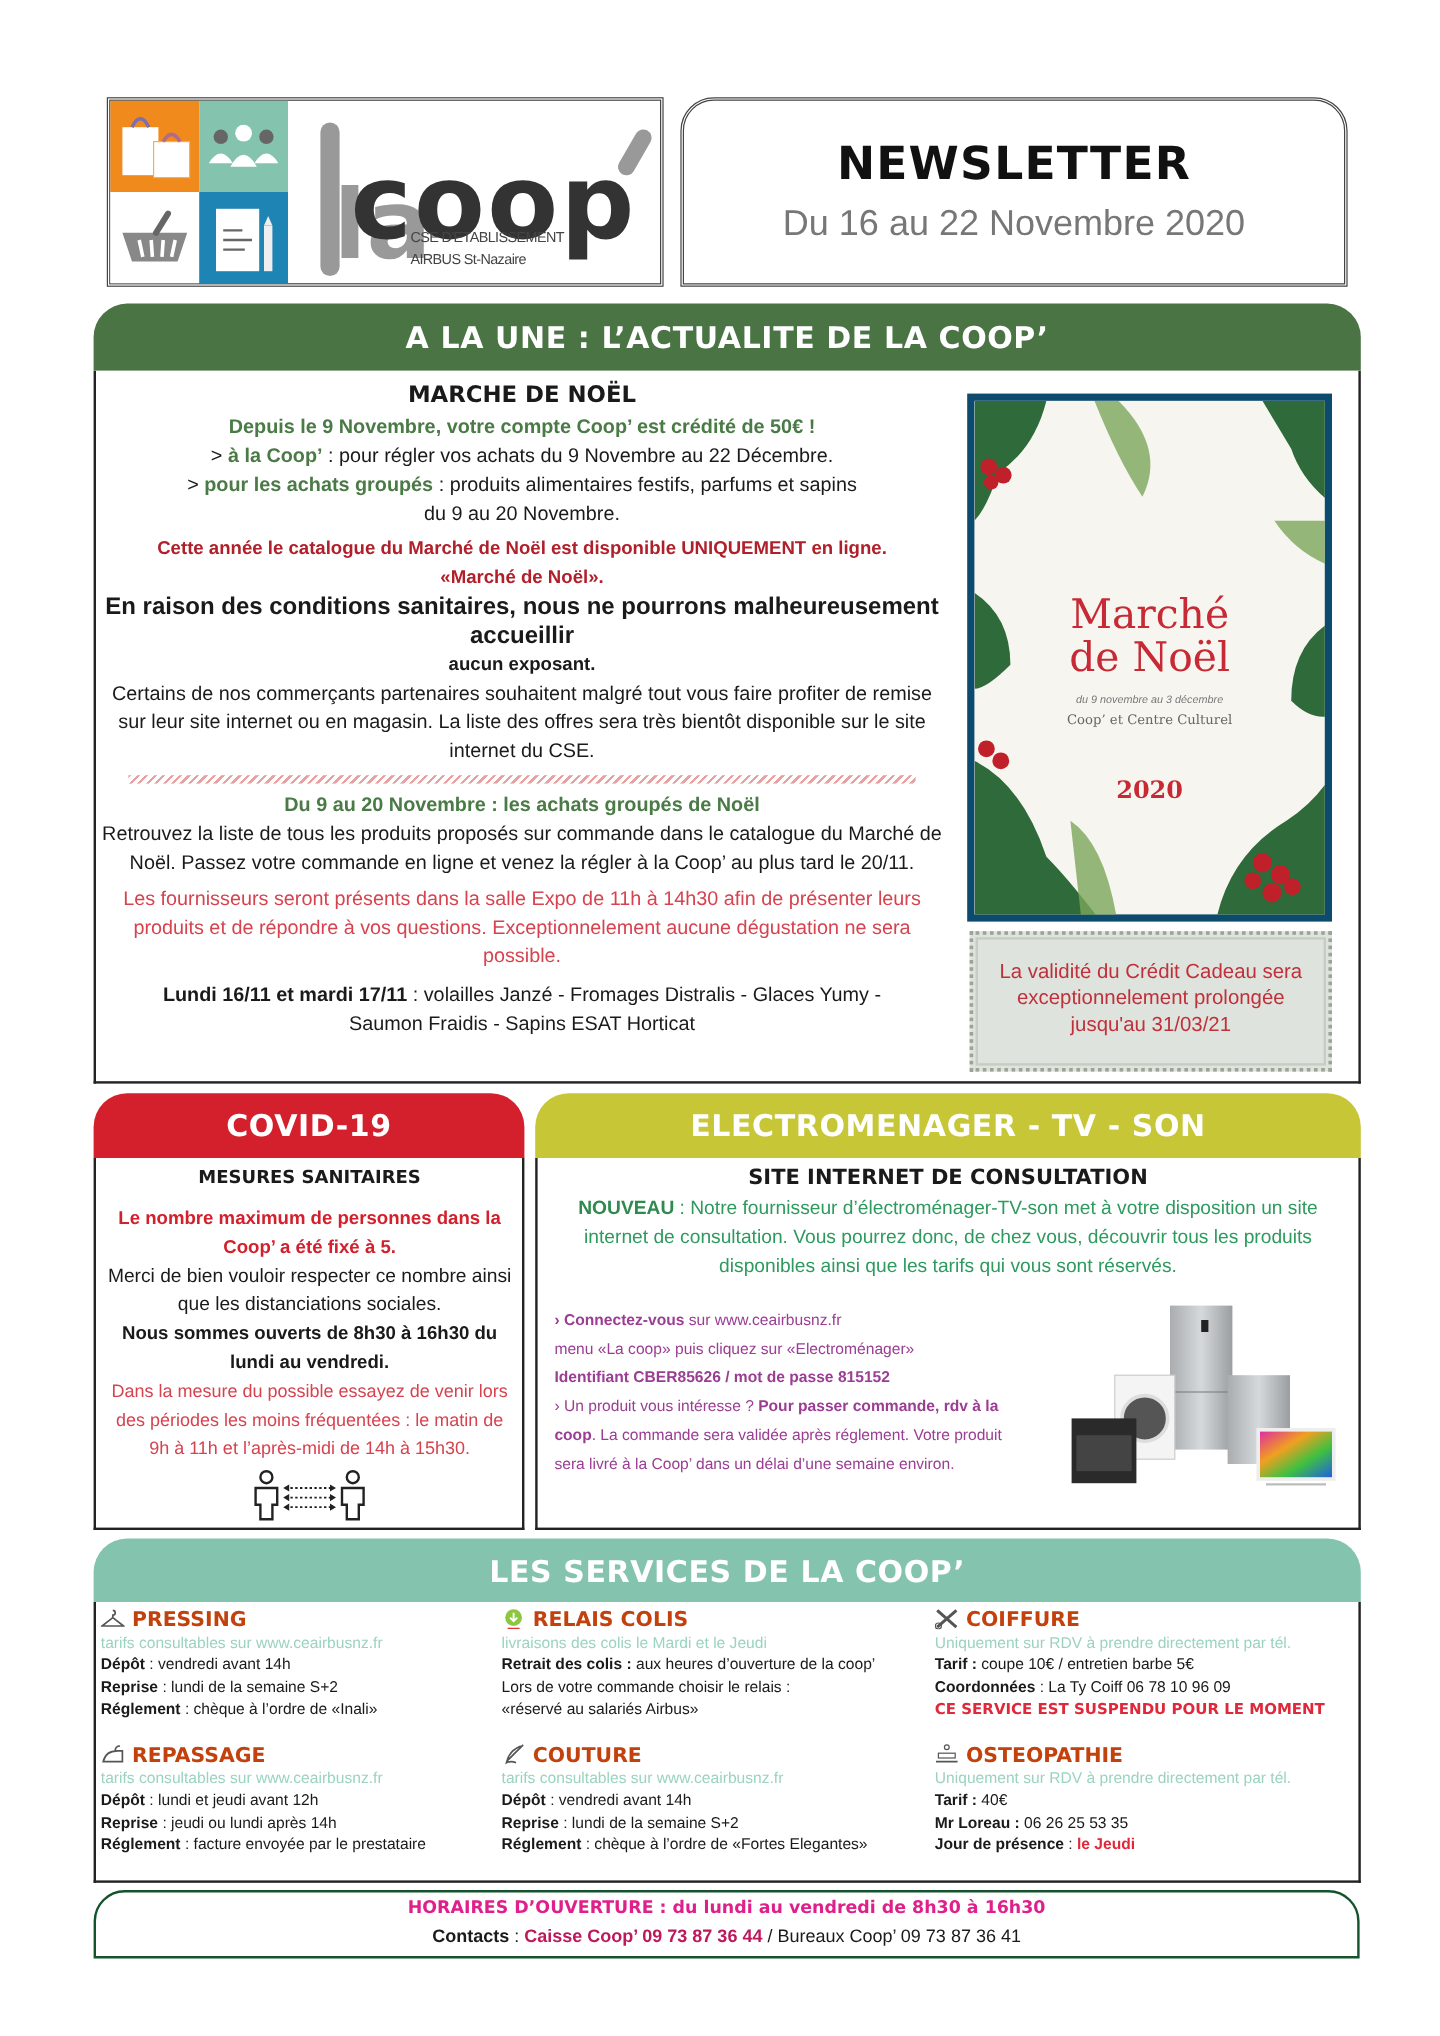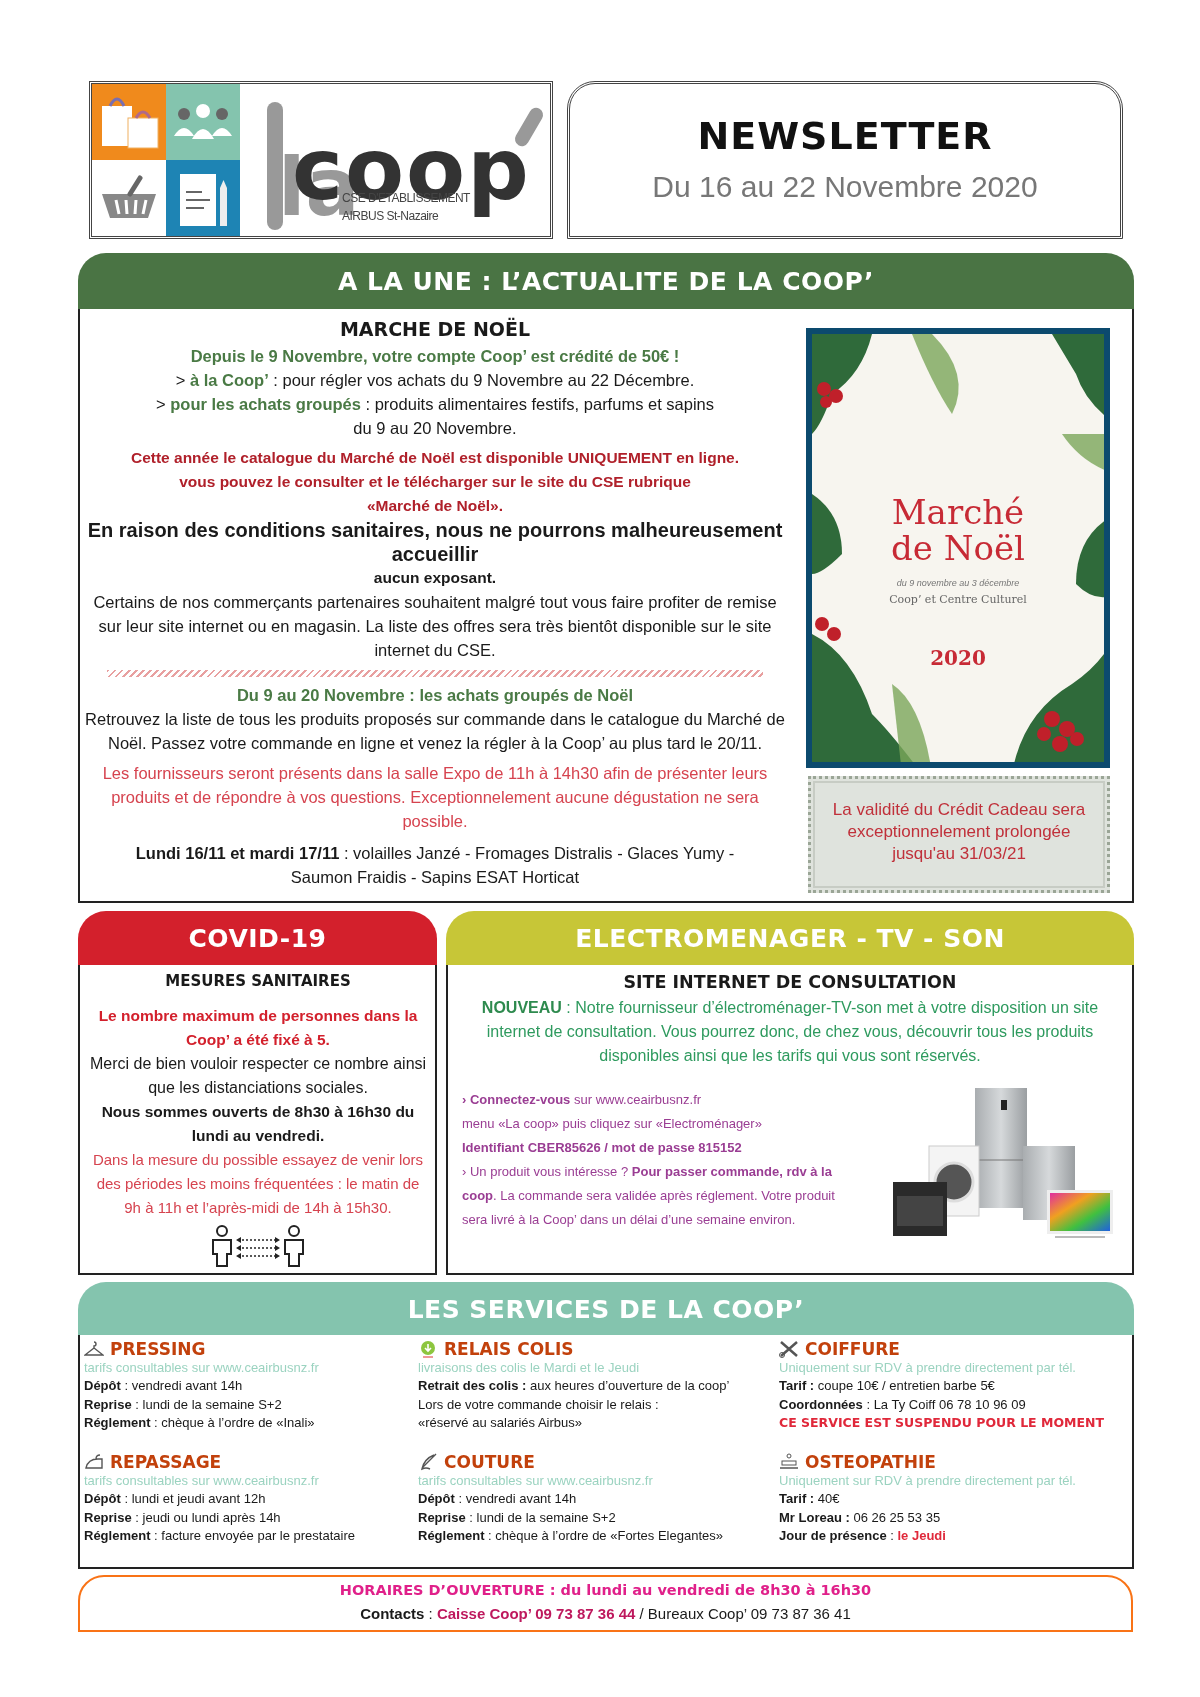"vous pouvez le consulter et" p.red { html: <p>vous pouvez le consulter et le télécharger sur le site du CSE rubrique</p> -> none }
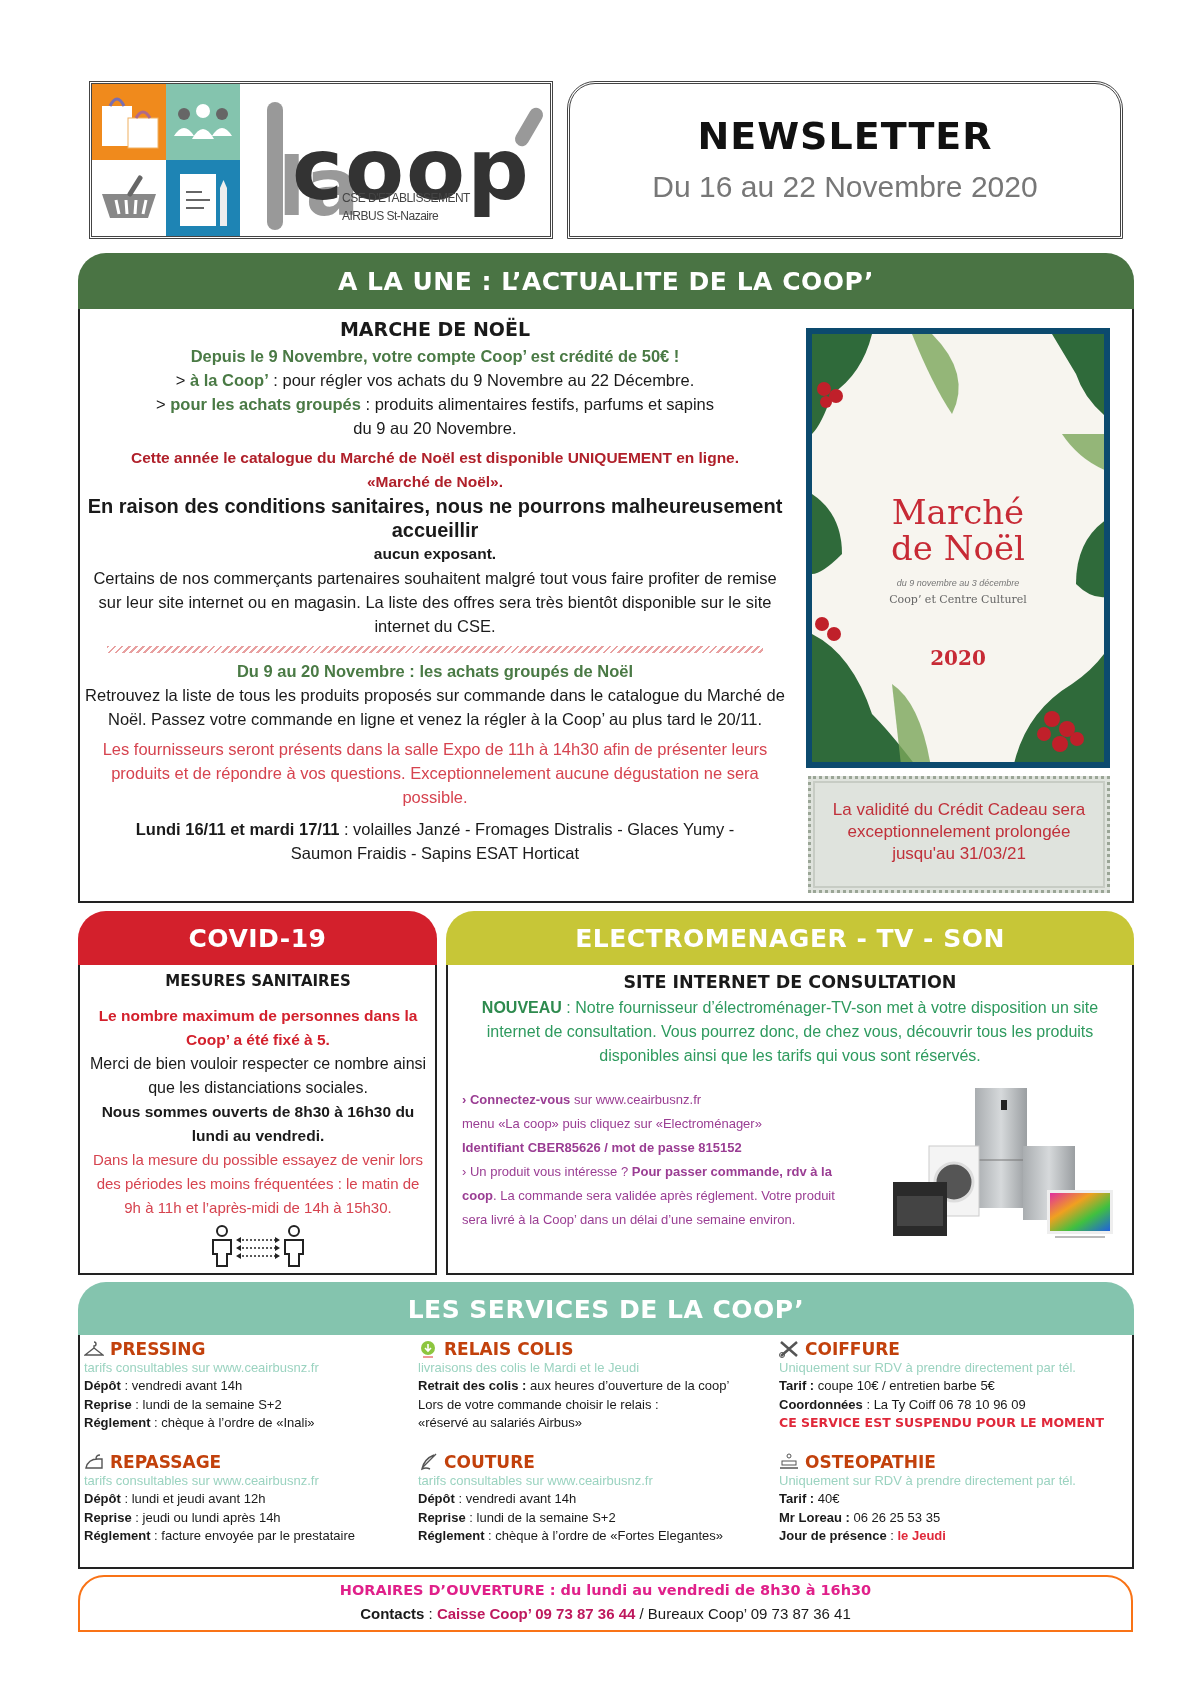"HORAIRES D’OUVERTURE : du lundi" .footer-box { border: 2px solid #f97316 -> 2px solid #14532d }
